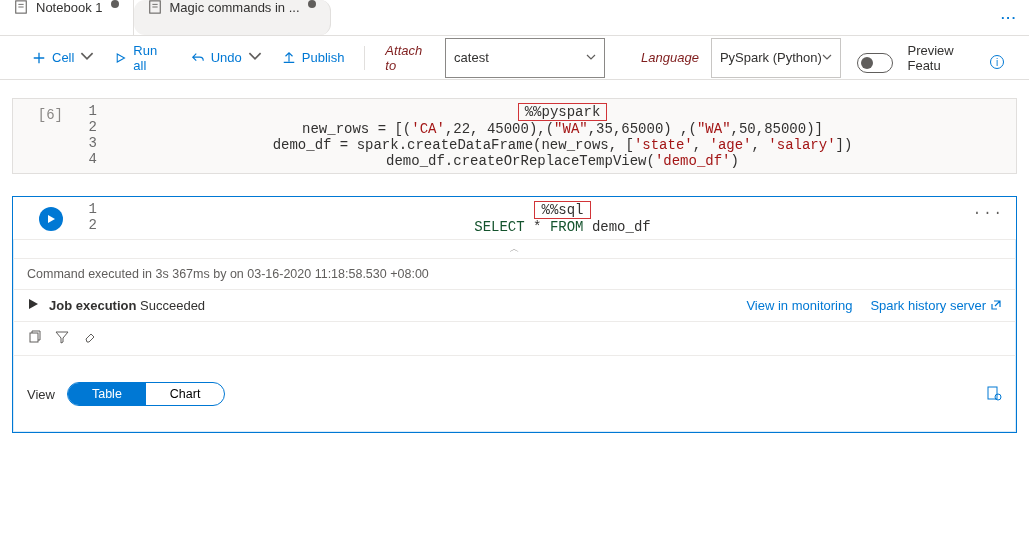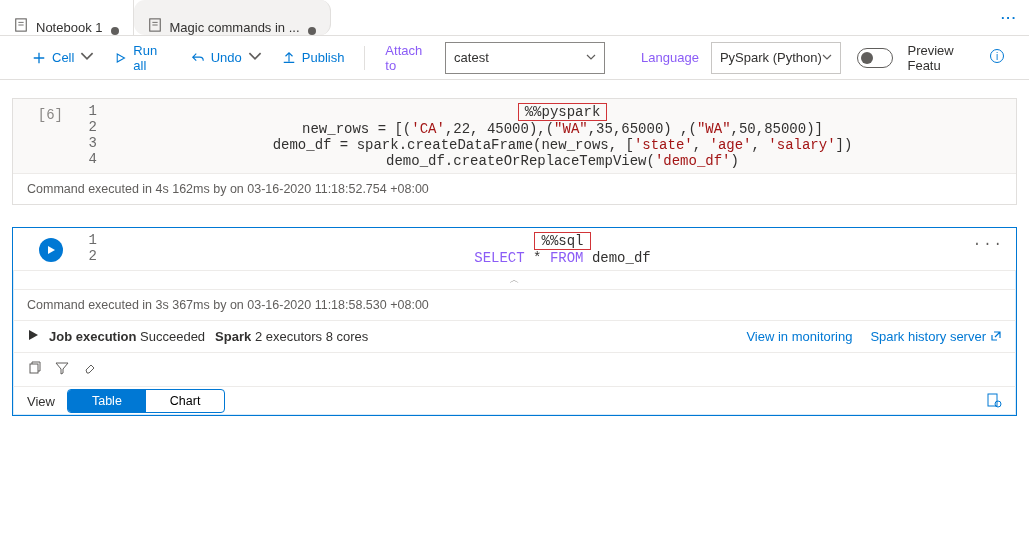"Notebook 1" .tab { align-items: flex-end -> flex-start }
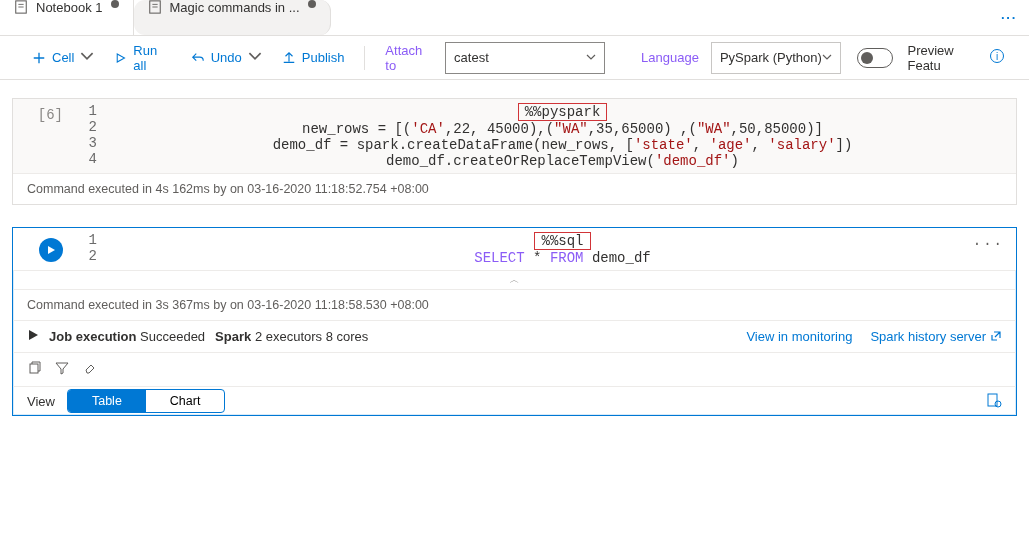"Attach to" .tlabel { color: #8b5cf6 -> #7f1d1d; font-style: none -> italic }
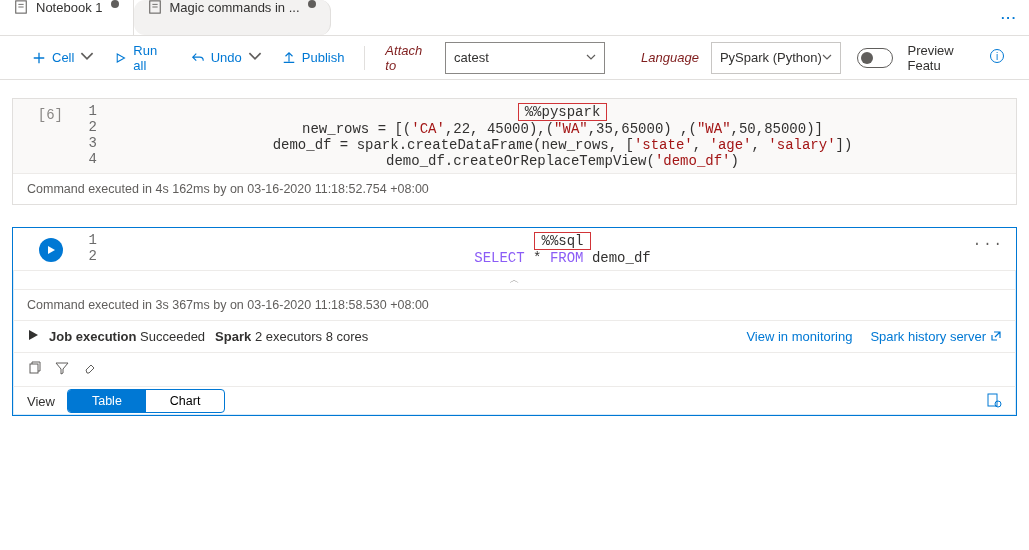"catest" .dropdown { height: 32px -> 40px }
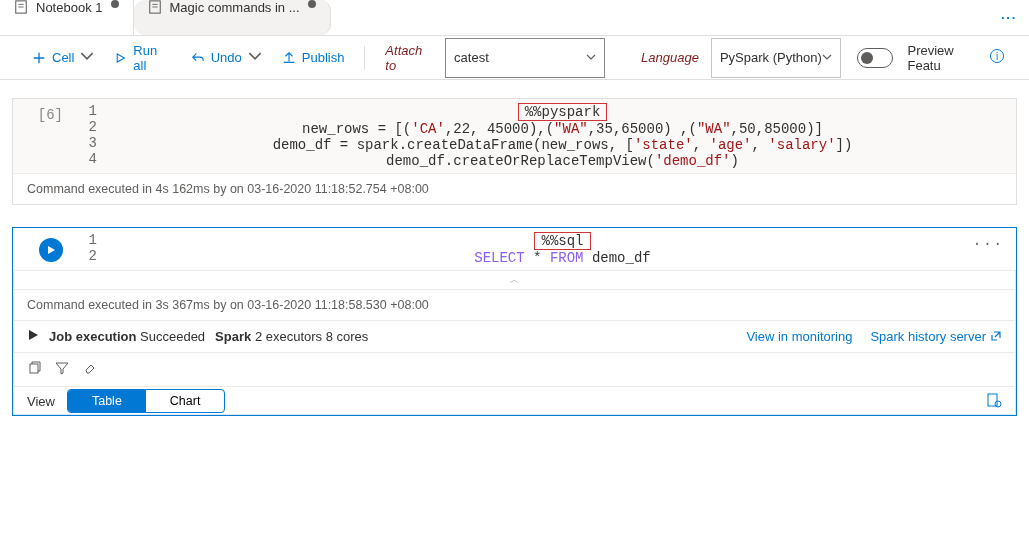"Preview Featu" .preview-wrap { align-items: center -> flex-end }
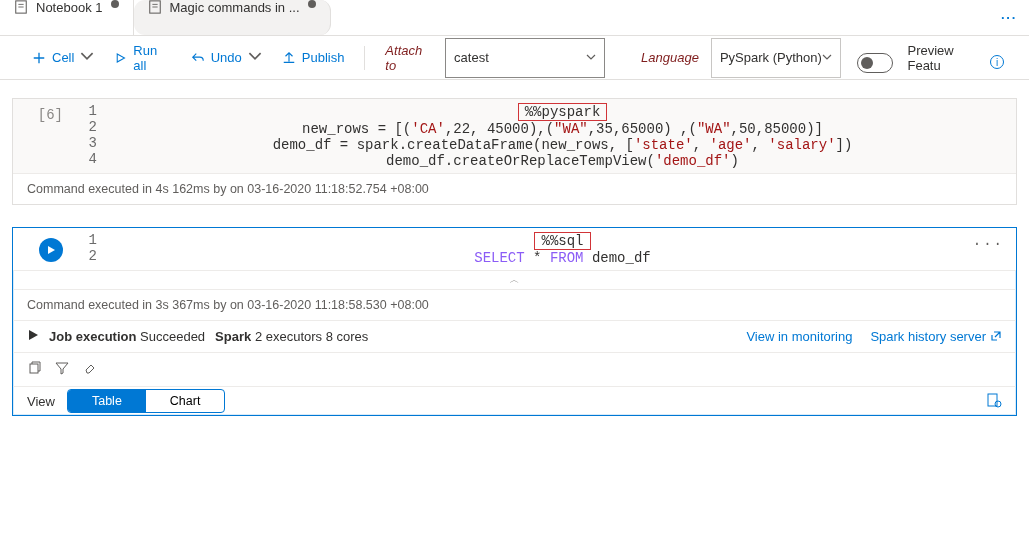"Command executed in 4s 162ms" div.status { html: <div>Command executed in 4s 162ms by on 03-16-2020 11:18:52.754 +08:00</div> -> none }
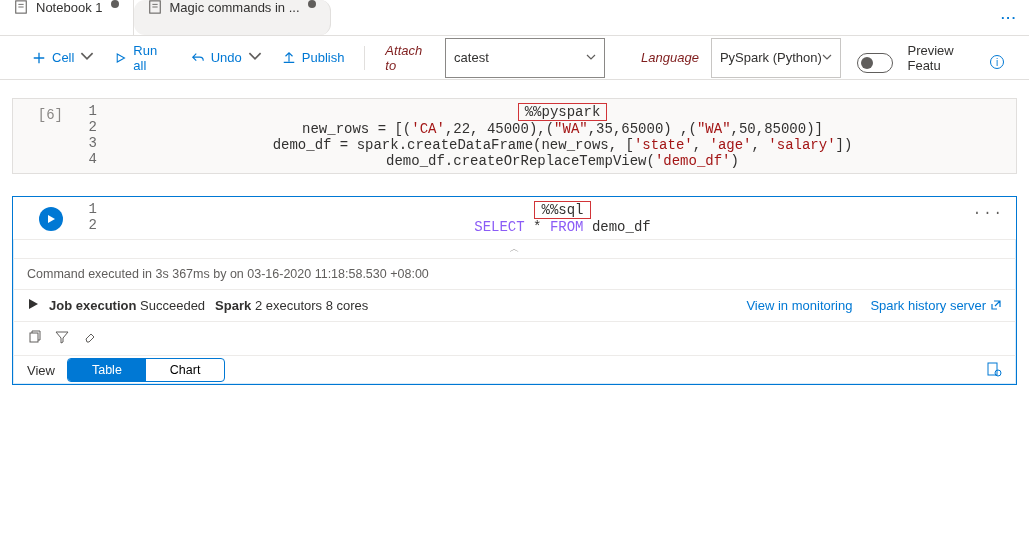"SELECT" .kw { color: #8b5cf6 -> #14532d }
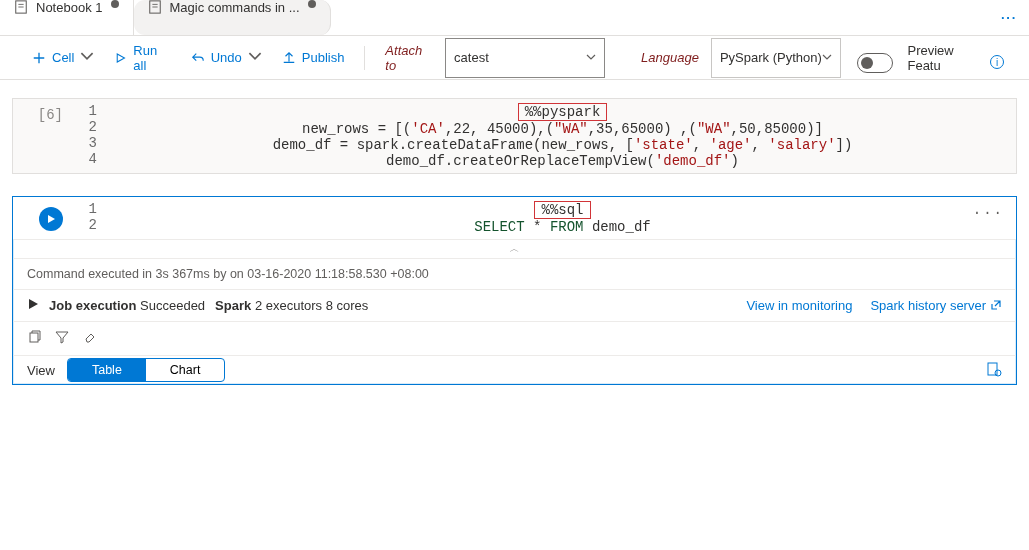"Spark 2 executors 8 cores" span { html: <span><b>Spark</b> <span>2 executors 8 cores</span></span> -> none }
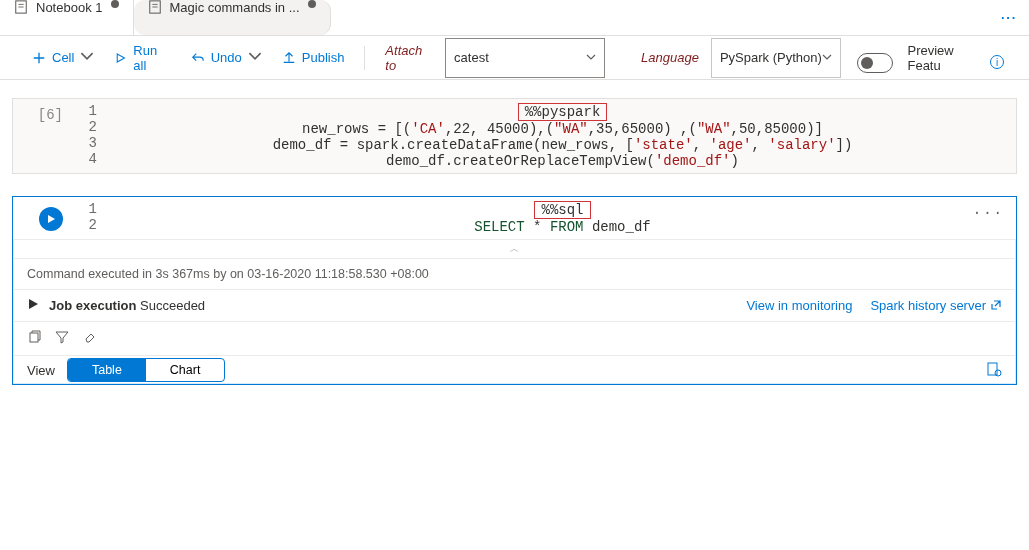"View" .viewrow { padding: 2px 14px -> 26px 14px }
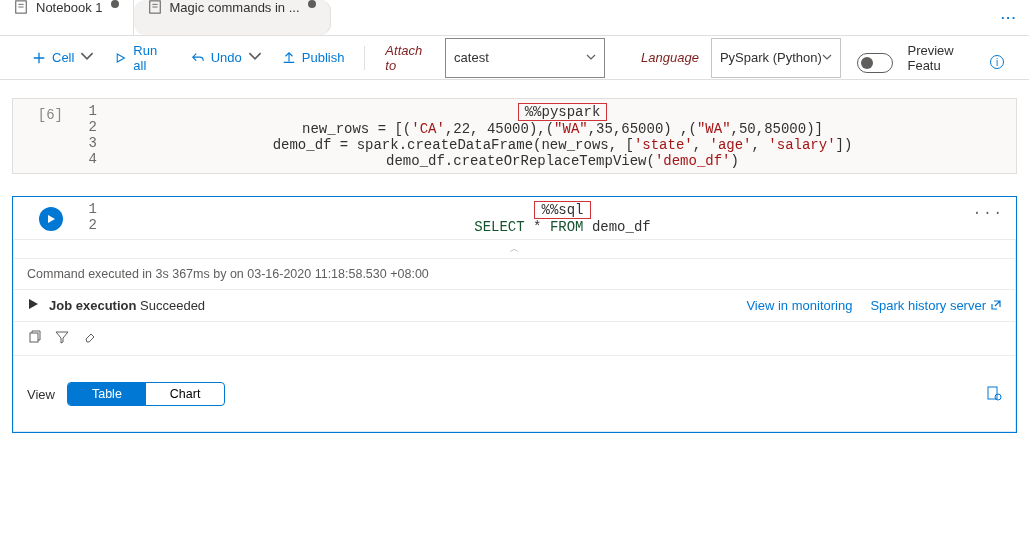"Table" .seg { border-radius: 4px -> 12px }
